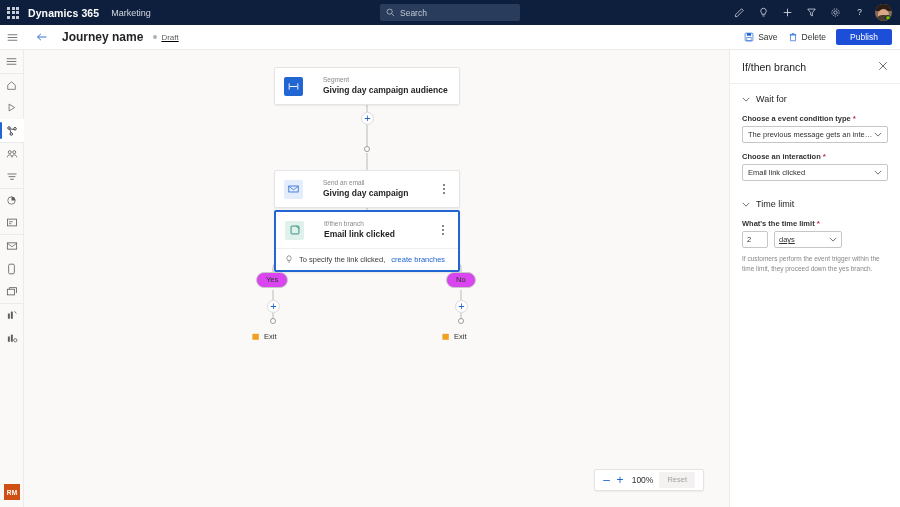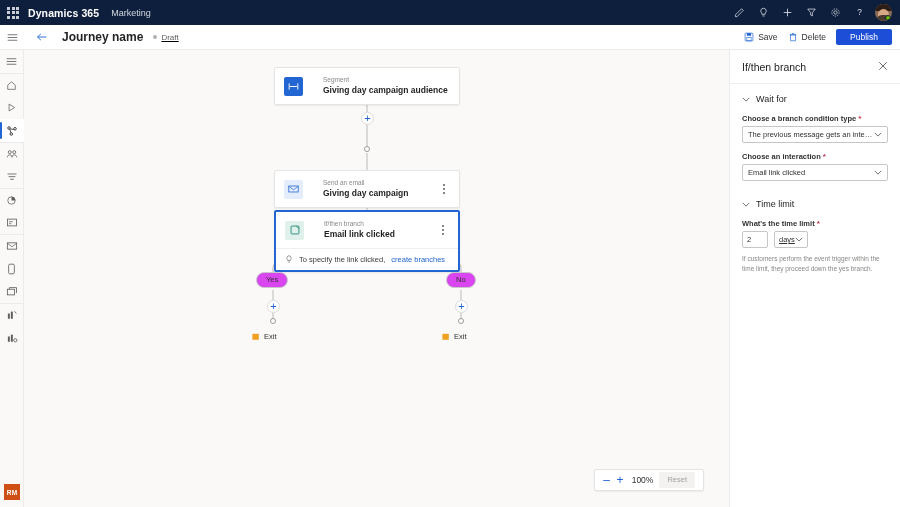"Search" div.searchwrap { html: none -> <div> <svg> <circle></circle> <line></line> </svg> <input> </div> }
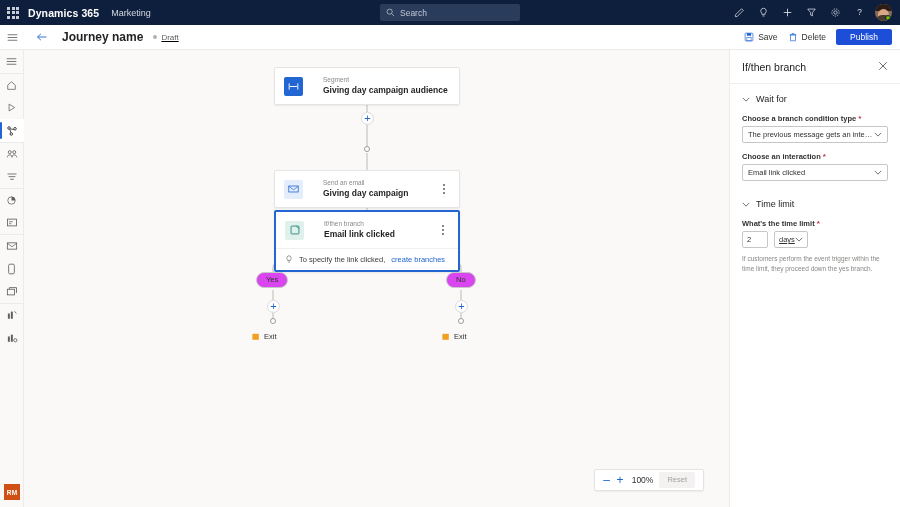"Choose a branch condition type" span { text: branch -> event }
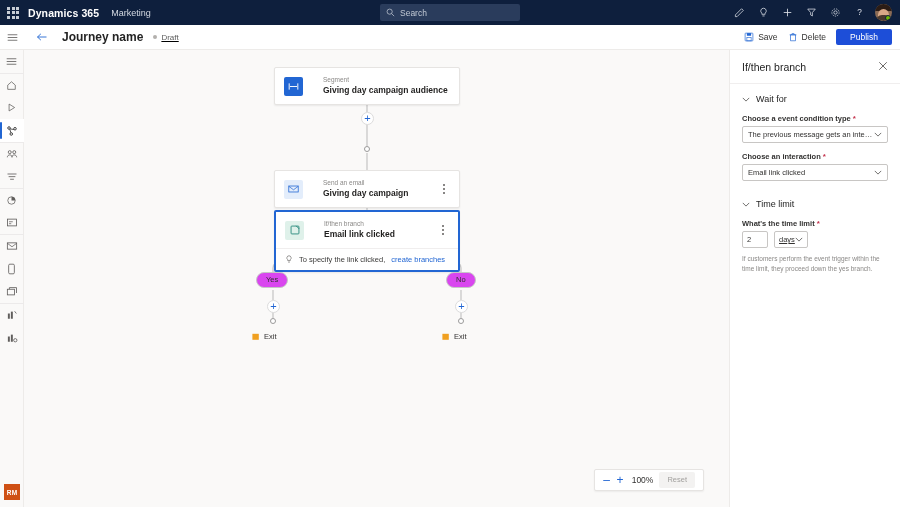"days" .unitsel { width: 34px -> 68px }
